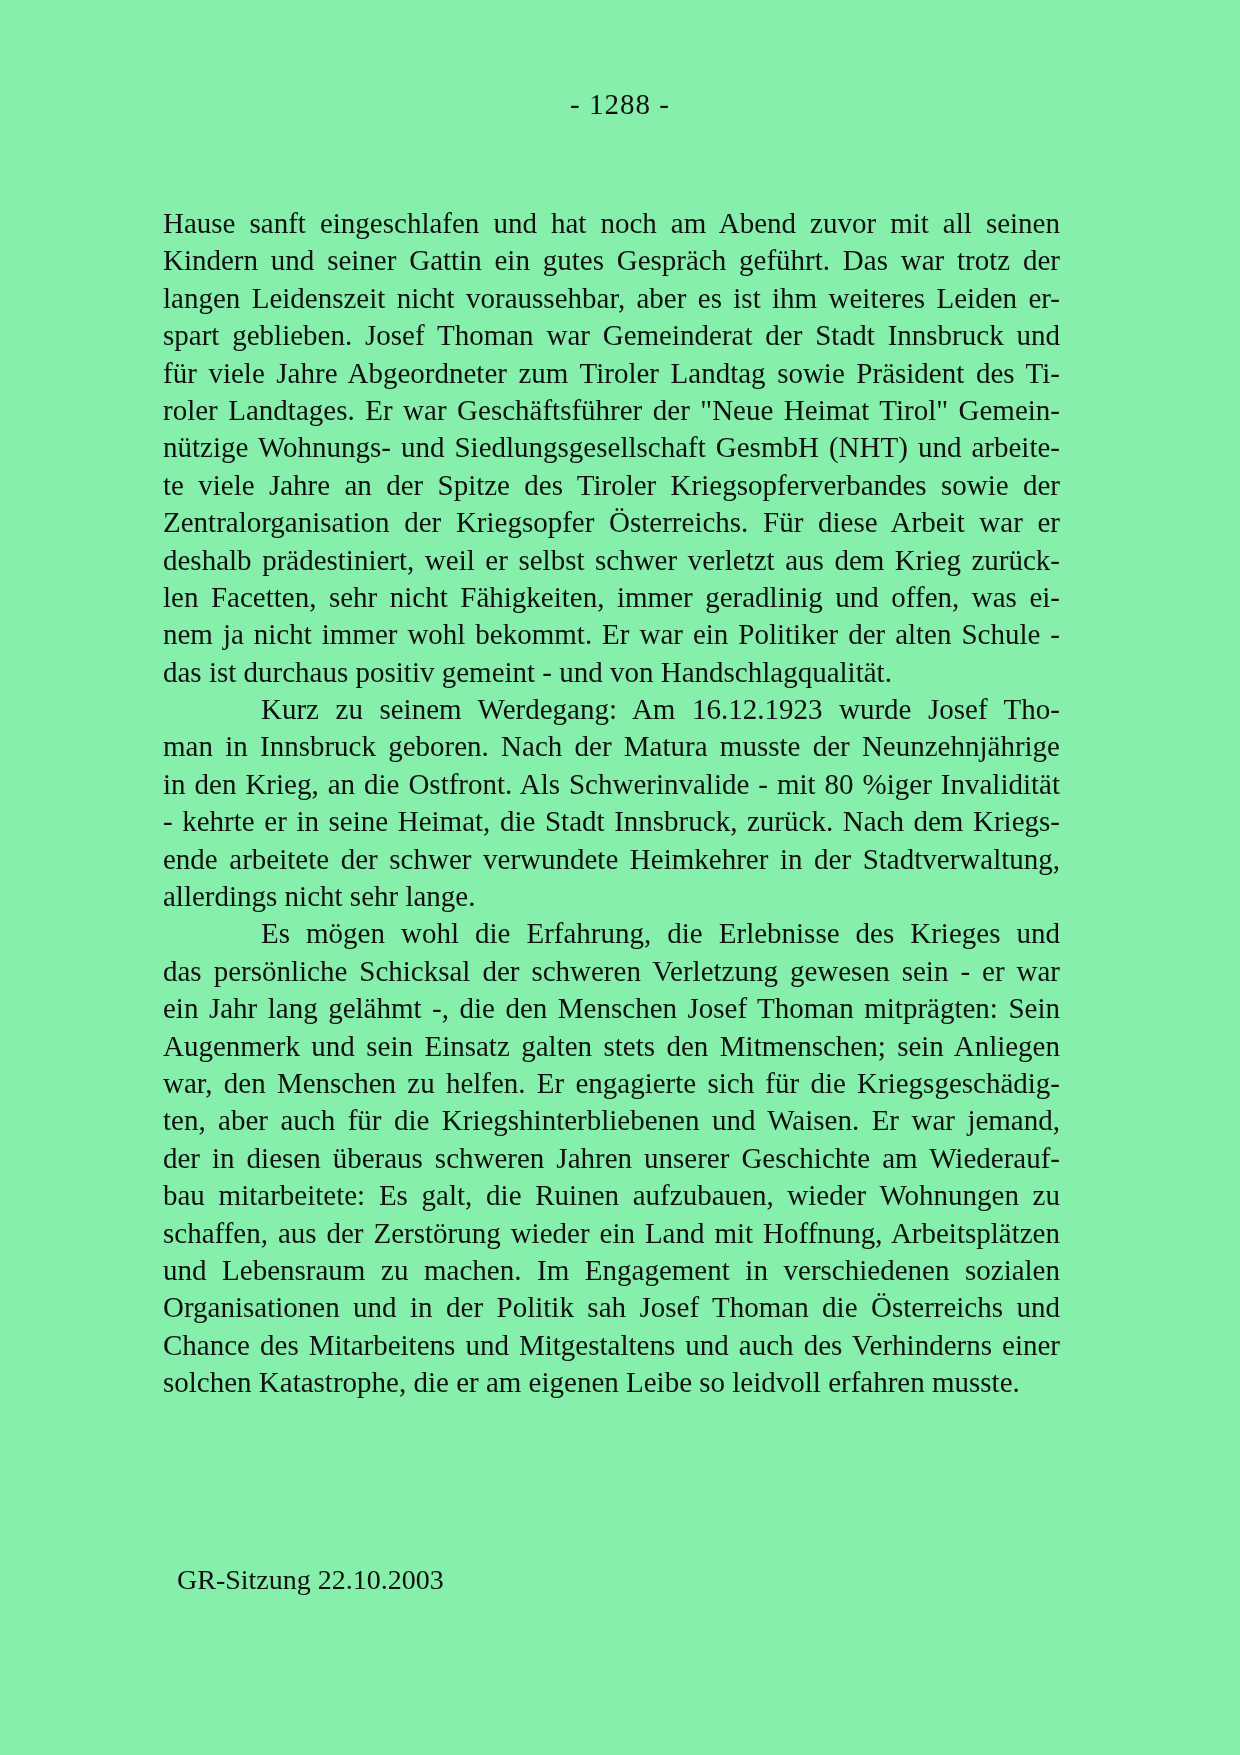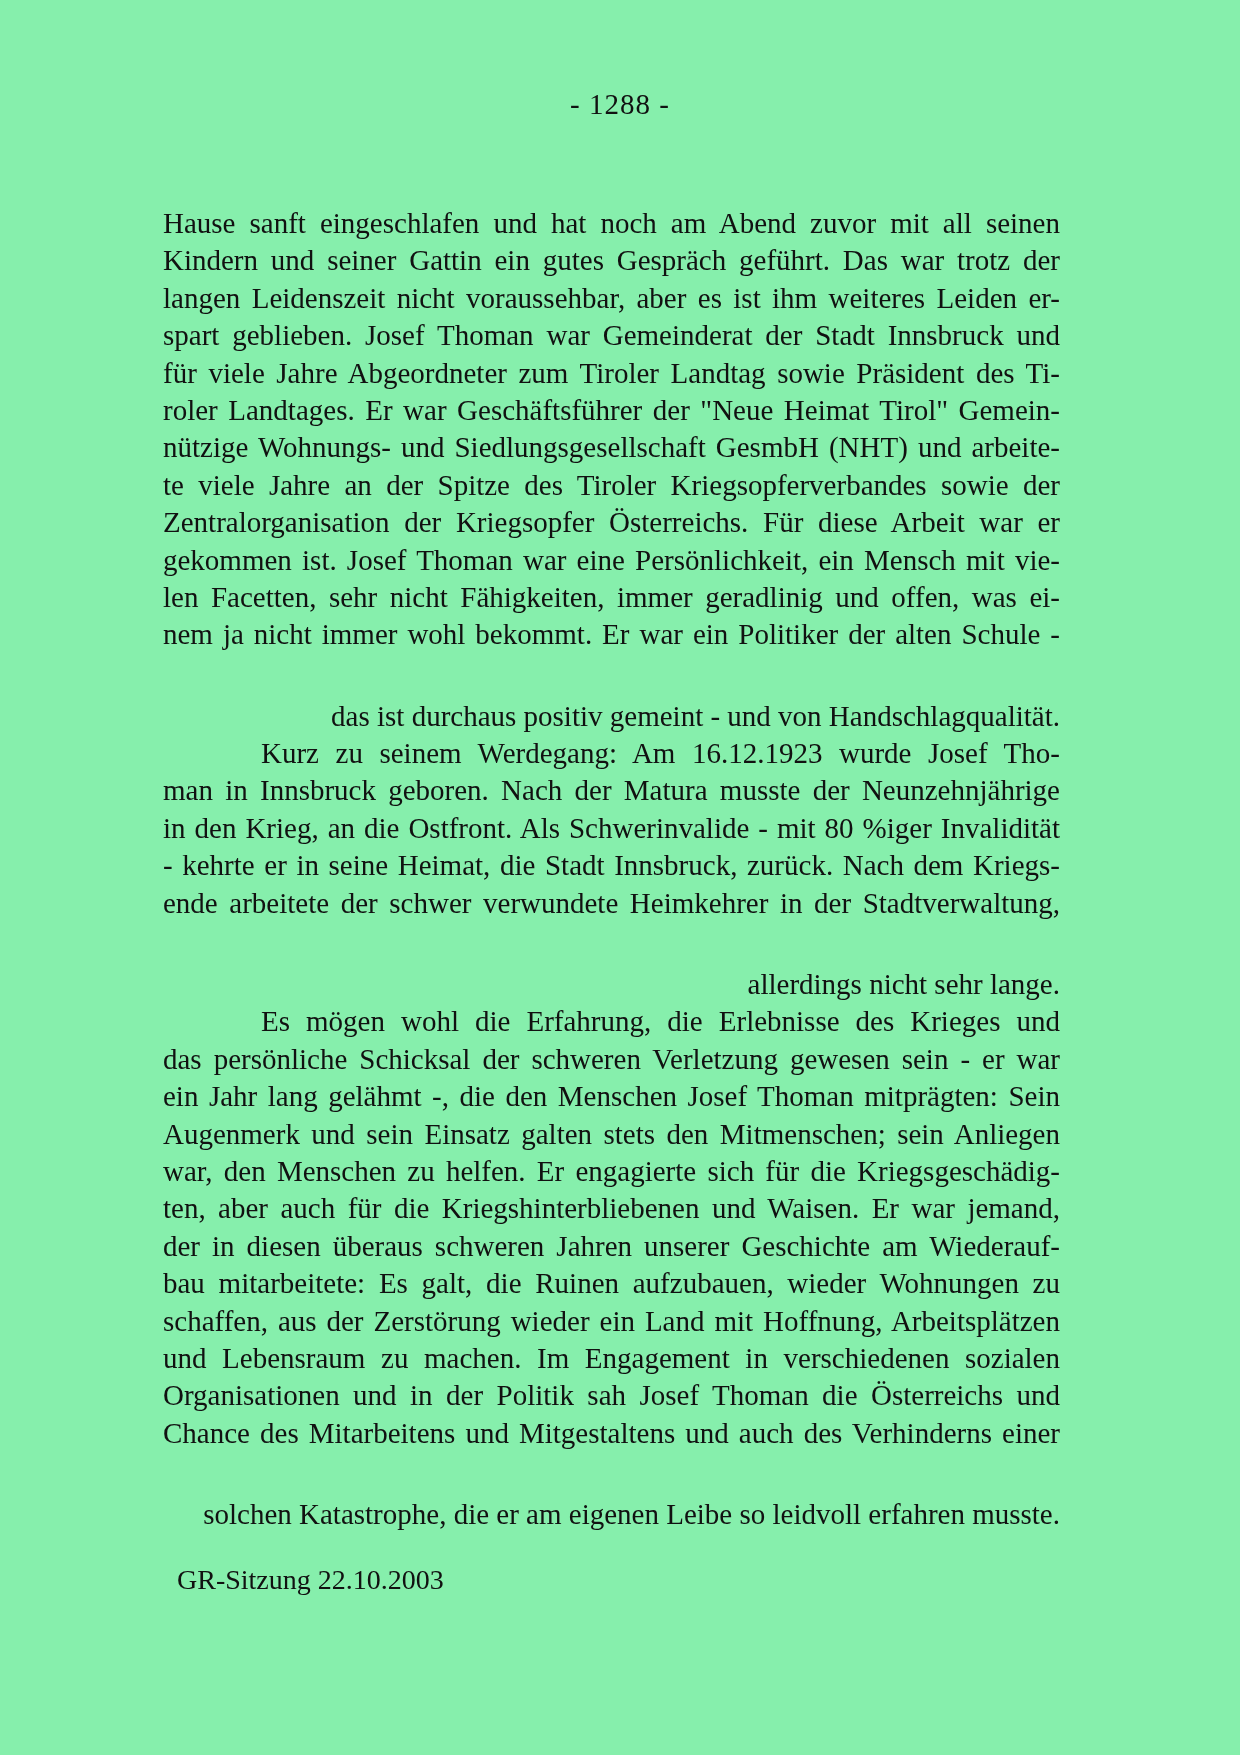"deshalb prädestiniert, weil er selbst" div.line { html: none -> <div>deshalb prädestiniert, weil er selbst schwer verletzt aus dem Krieg zurück-</div> }
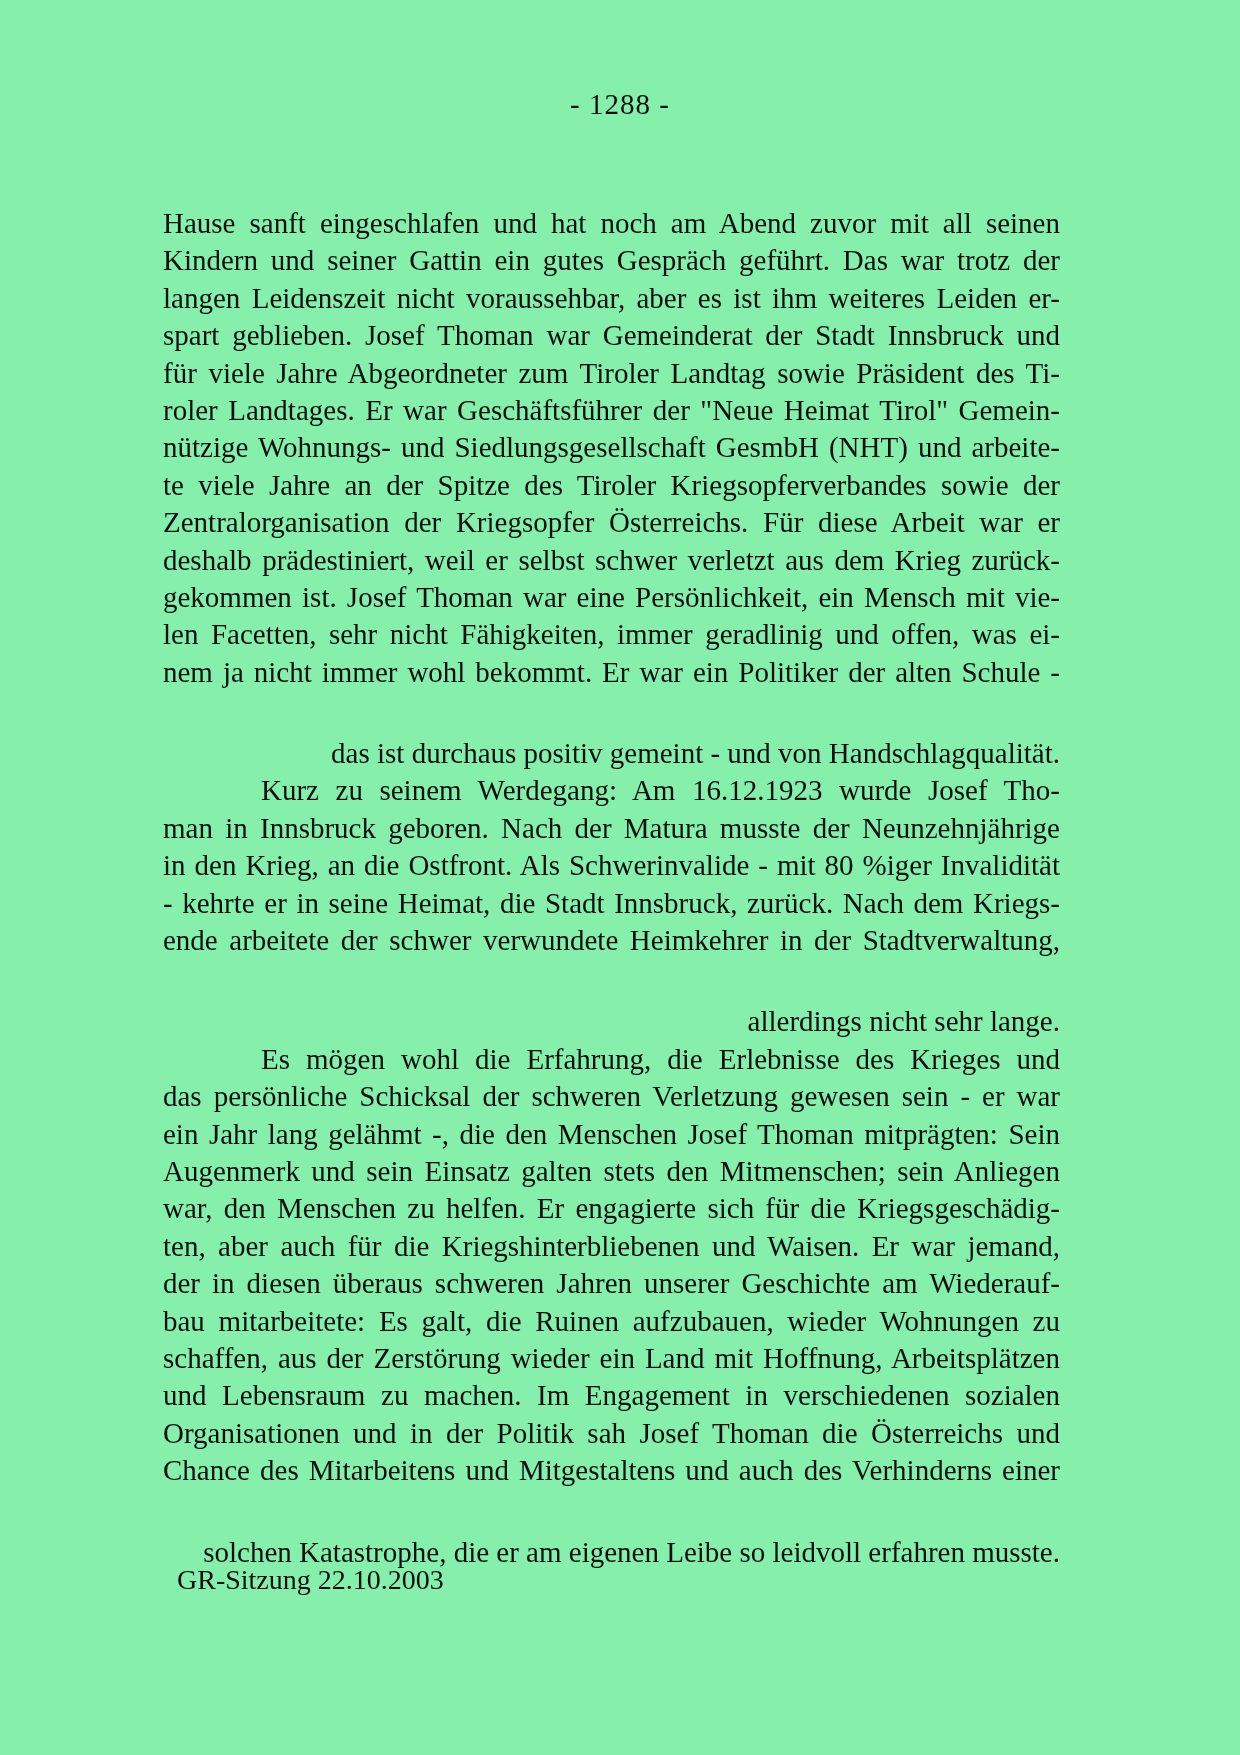"gekommen ist. Josef Thoman war" div.line { html: <div>gekommen ist. Josef Thoman war eine Persönlichkeit, ein Mensch mit vie-</div> -> none }
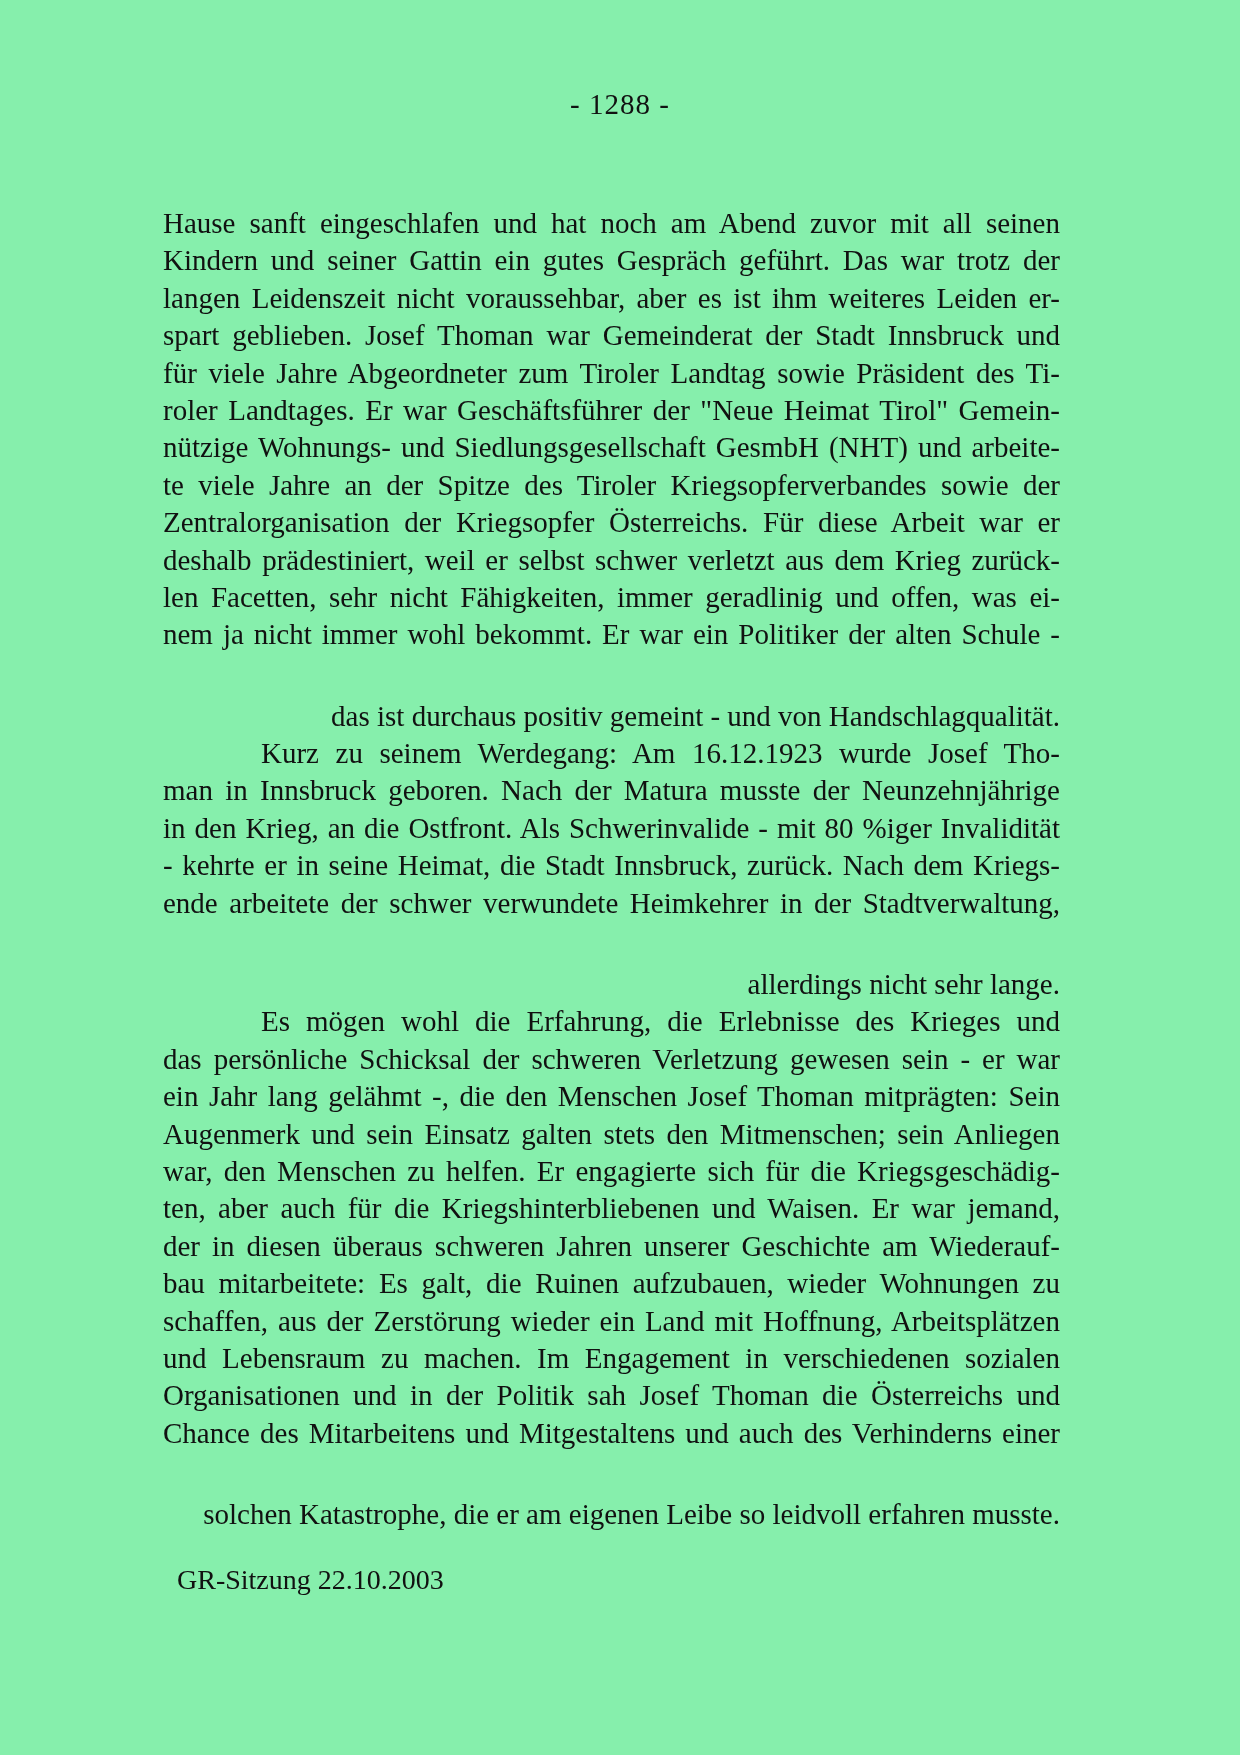"das ist durchaus positiv gemeint" .line.l { margin-top: 44px -> none; text-align: right -> left }
